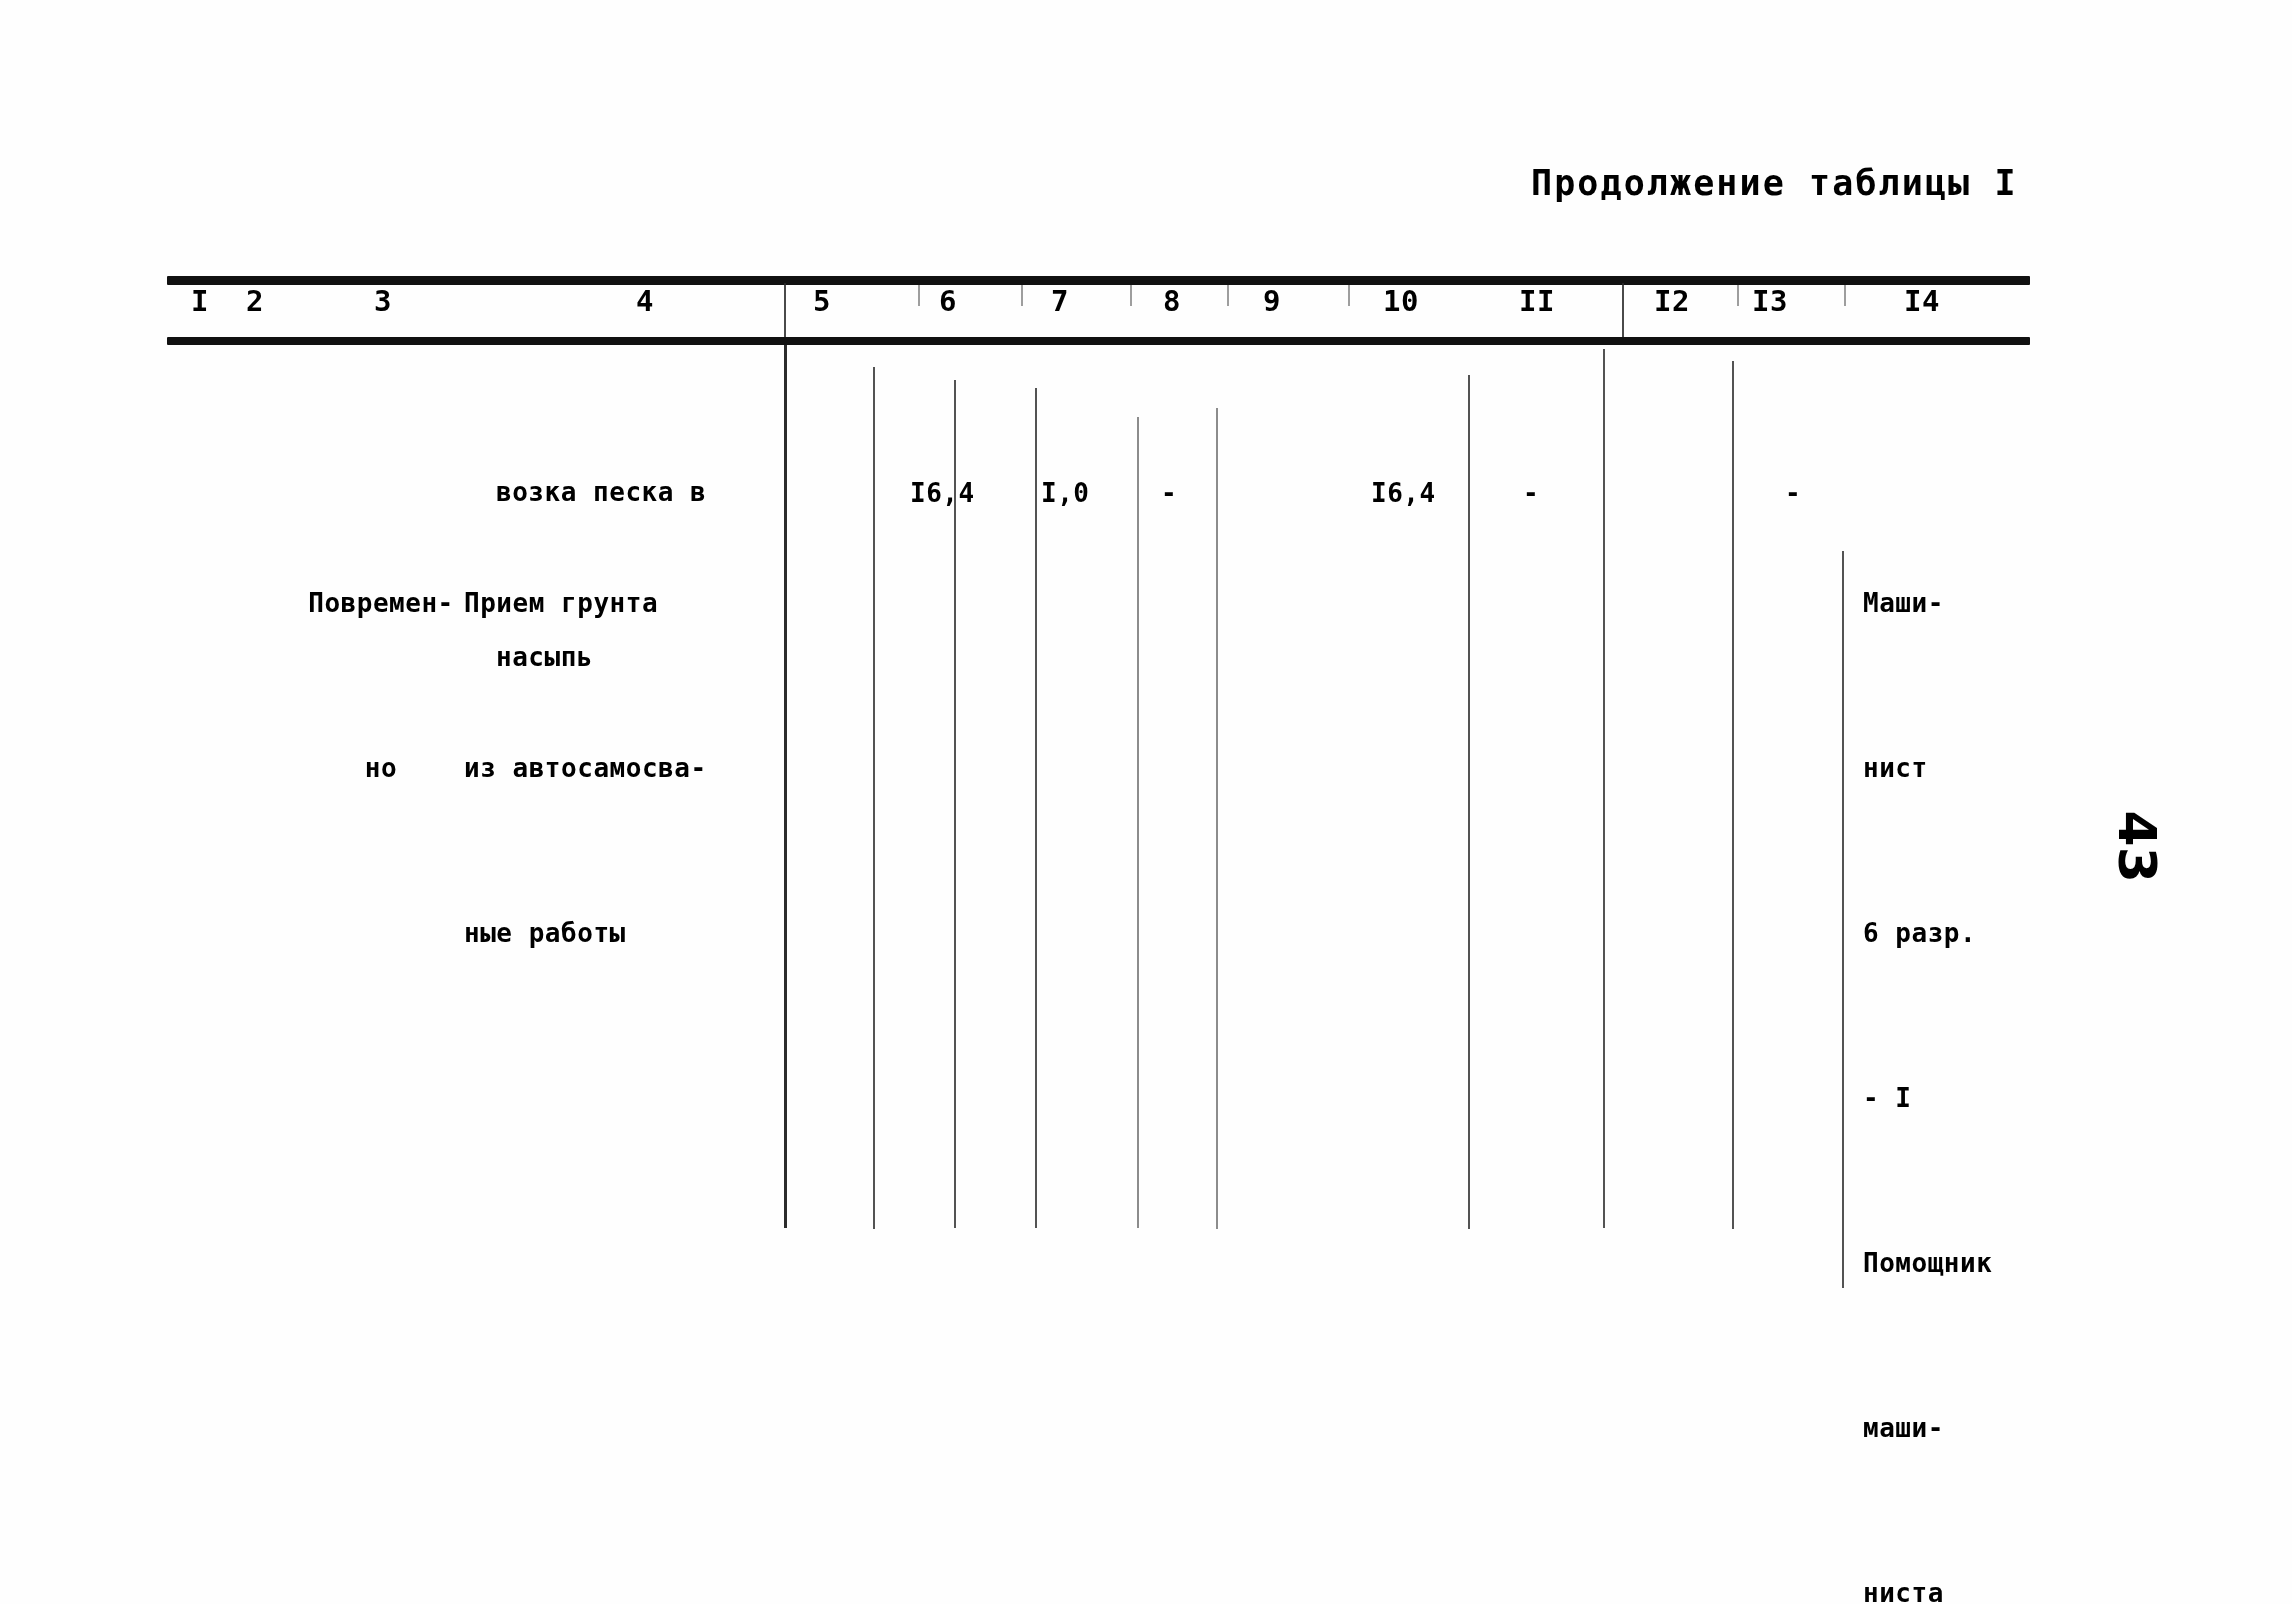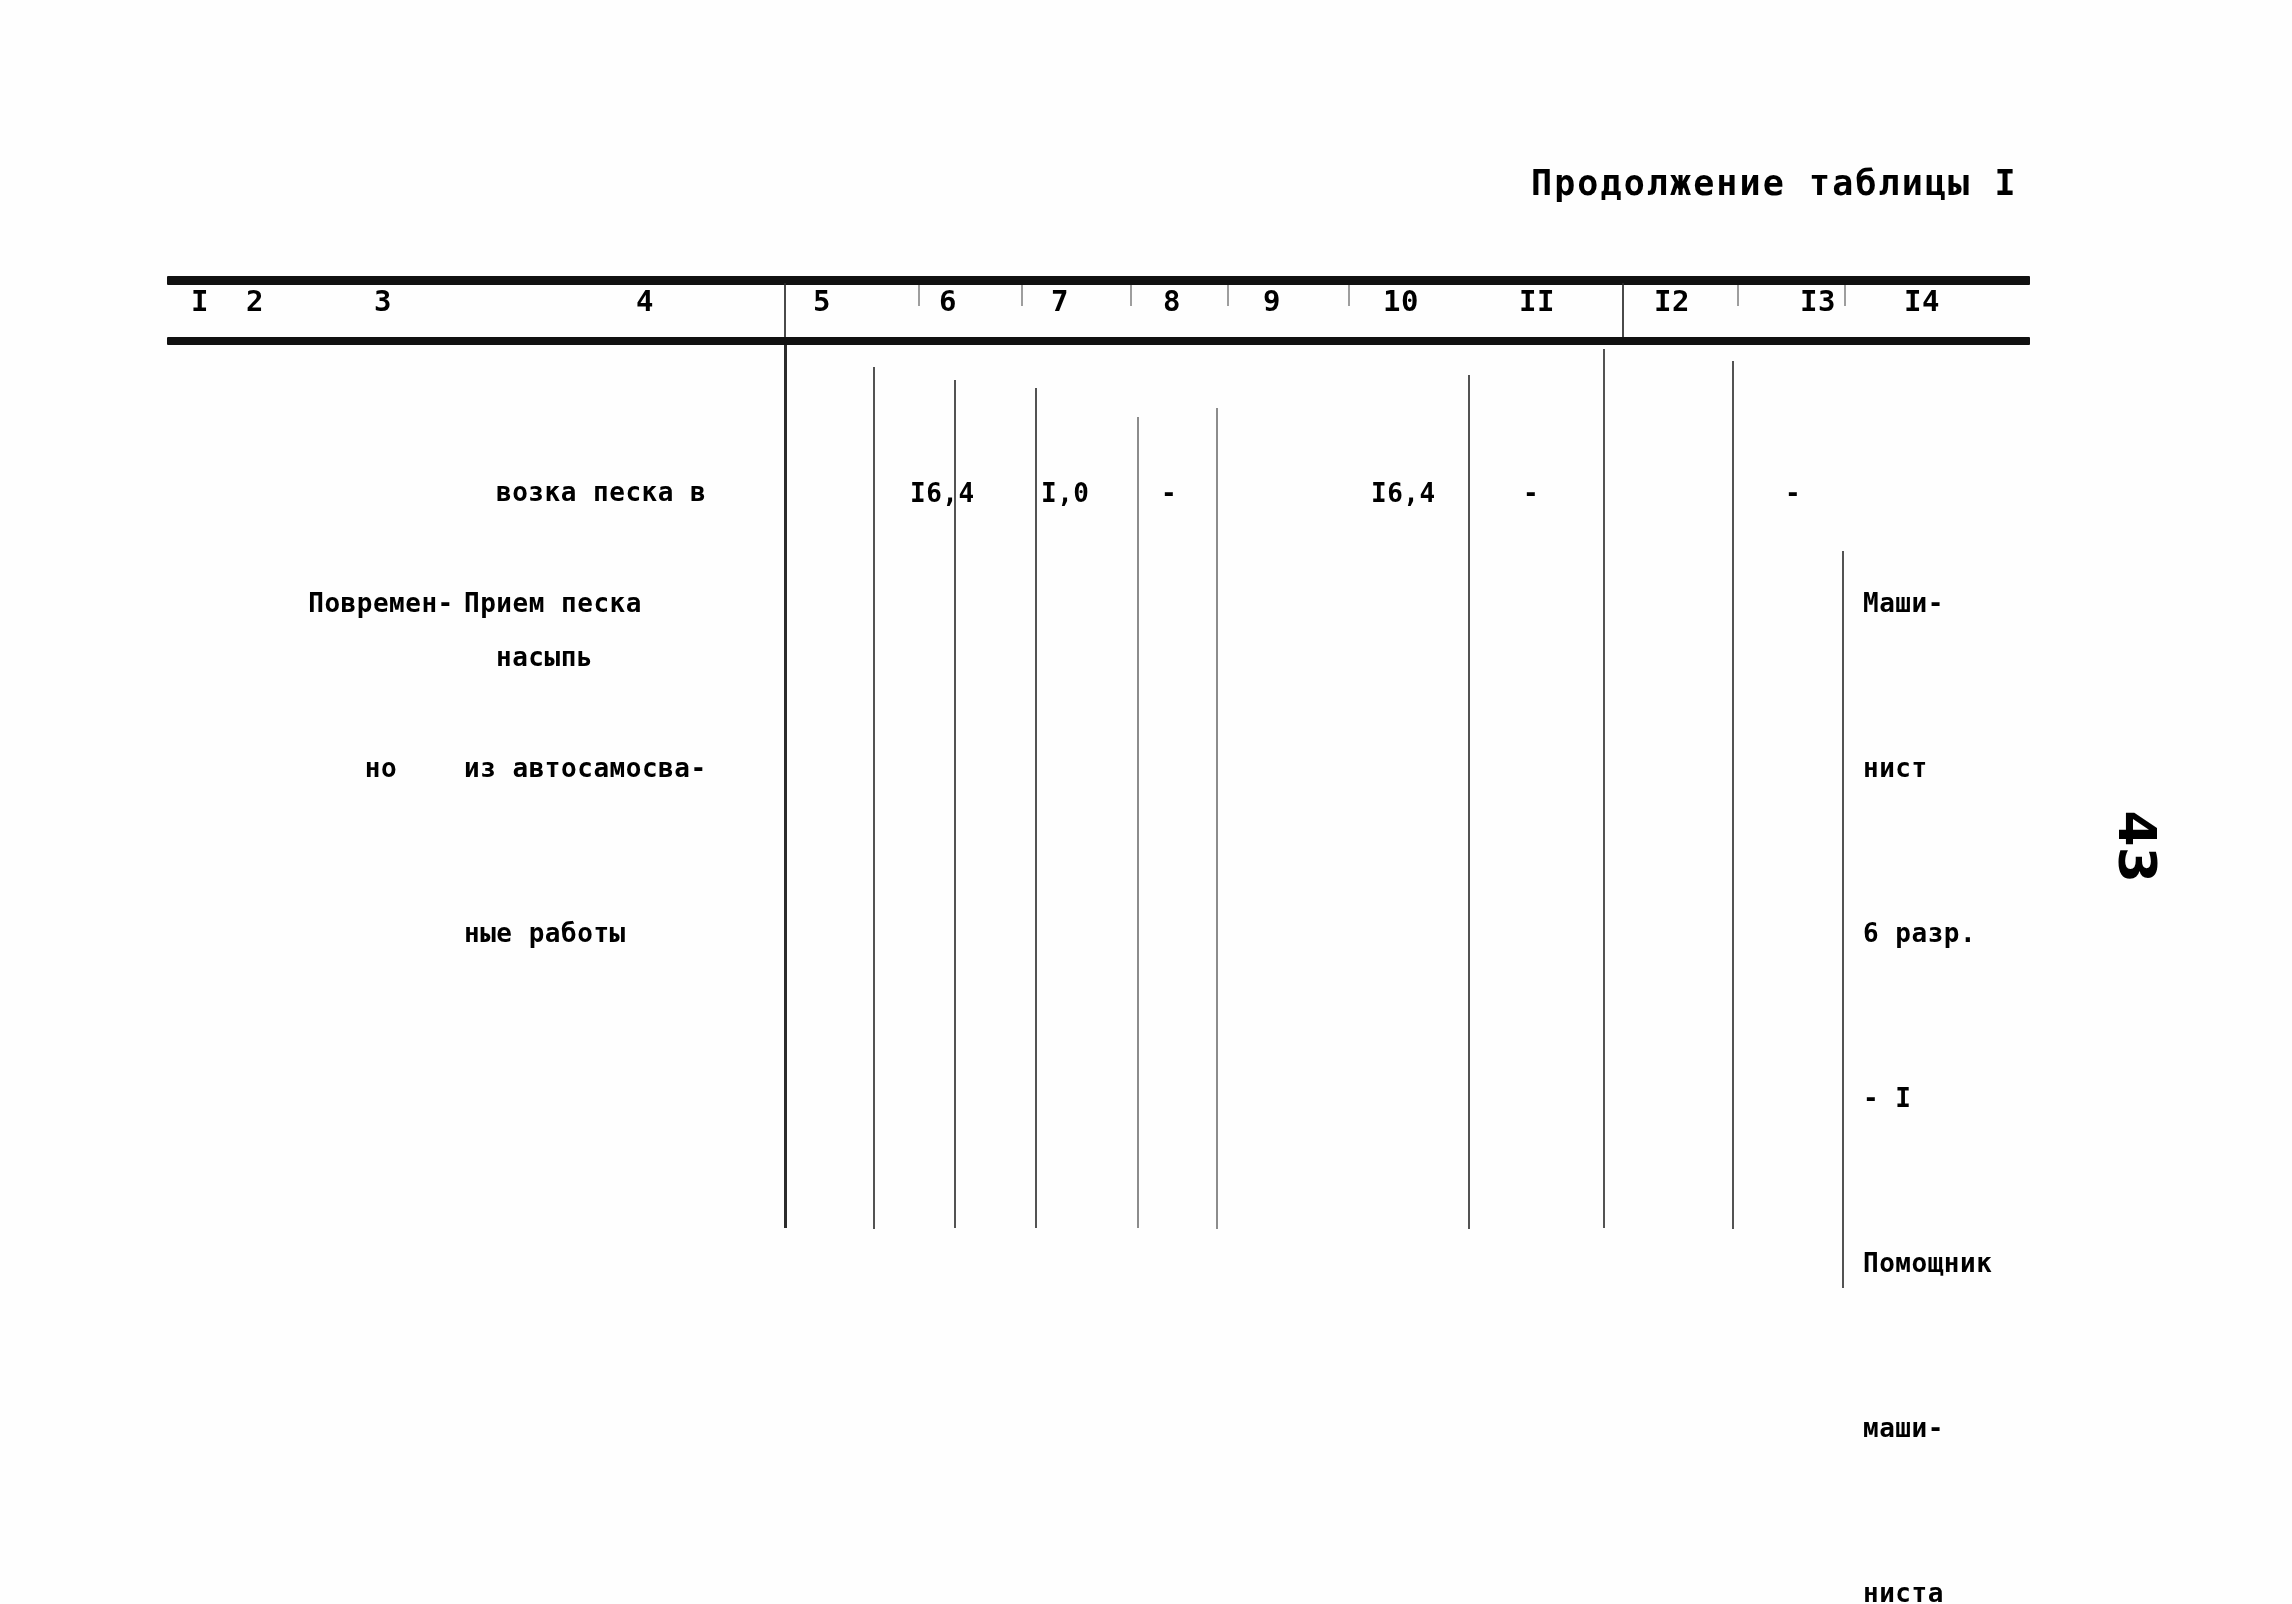"I3" div.colnum { left: 1800px -> 1752px }
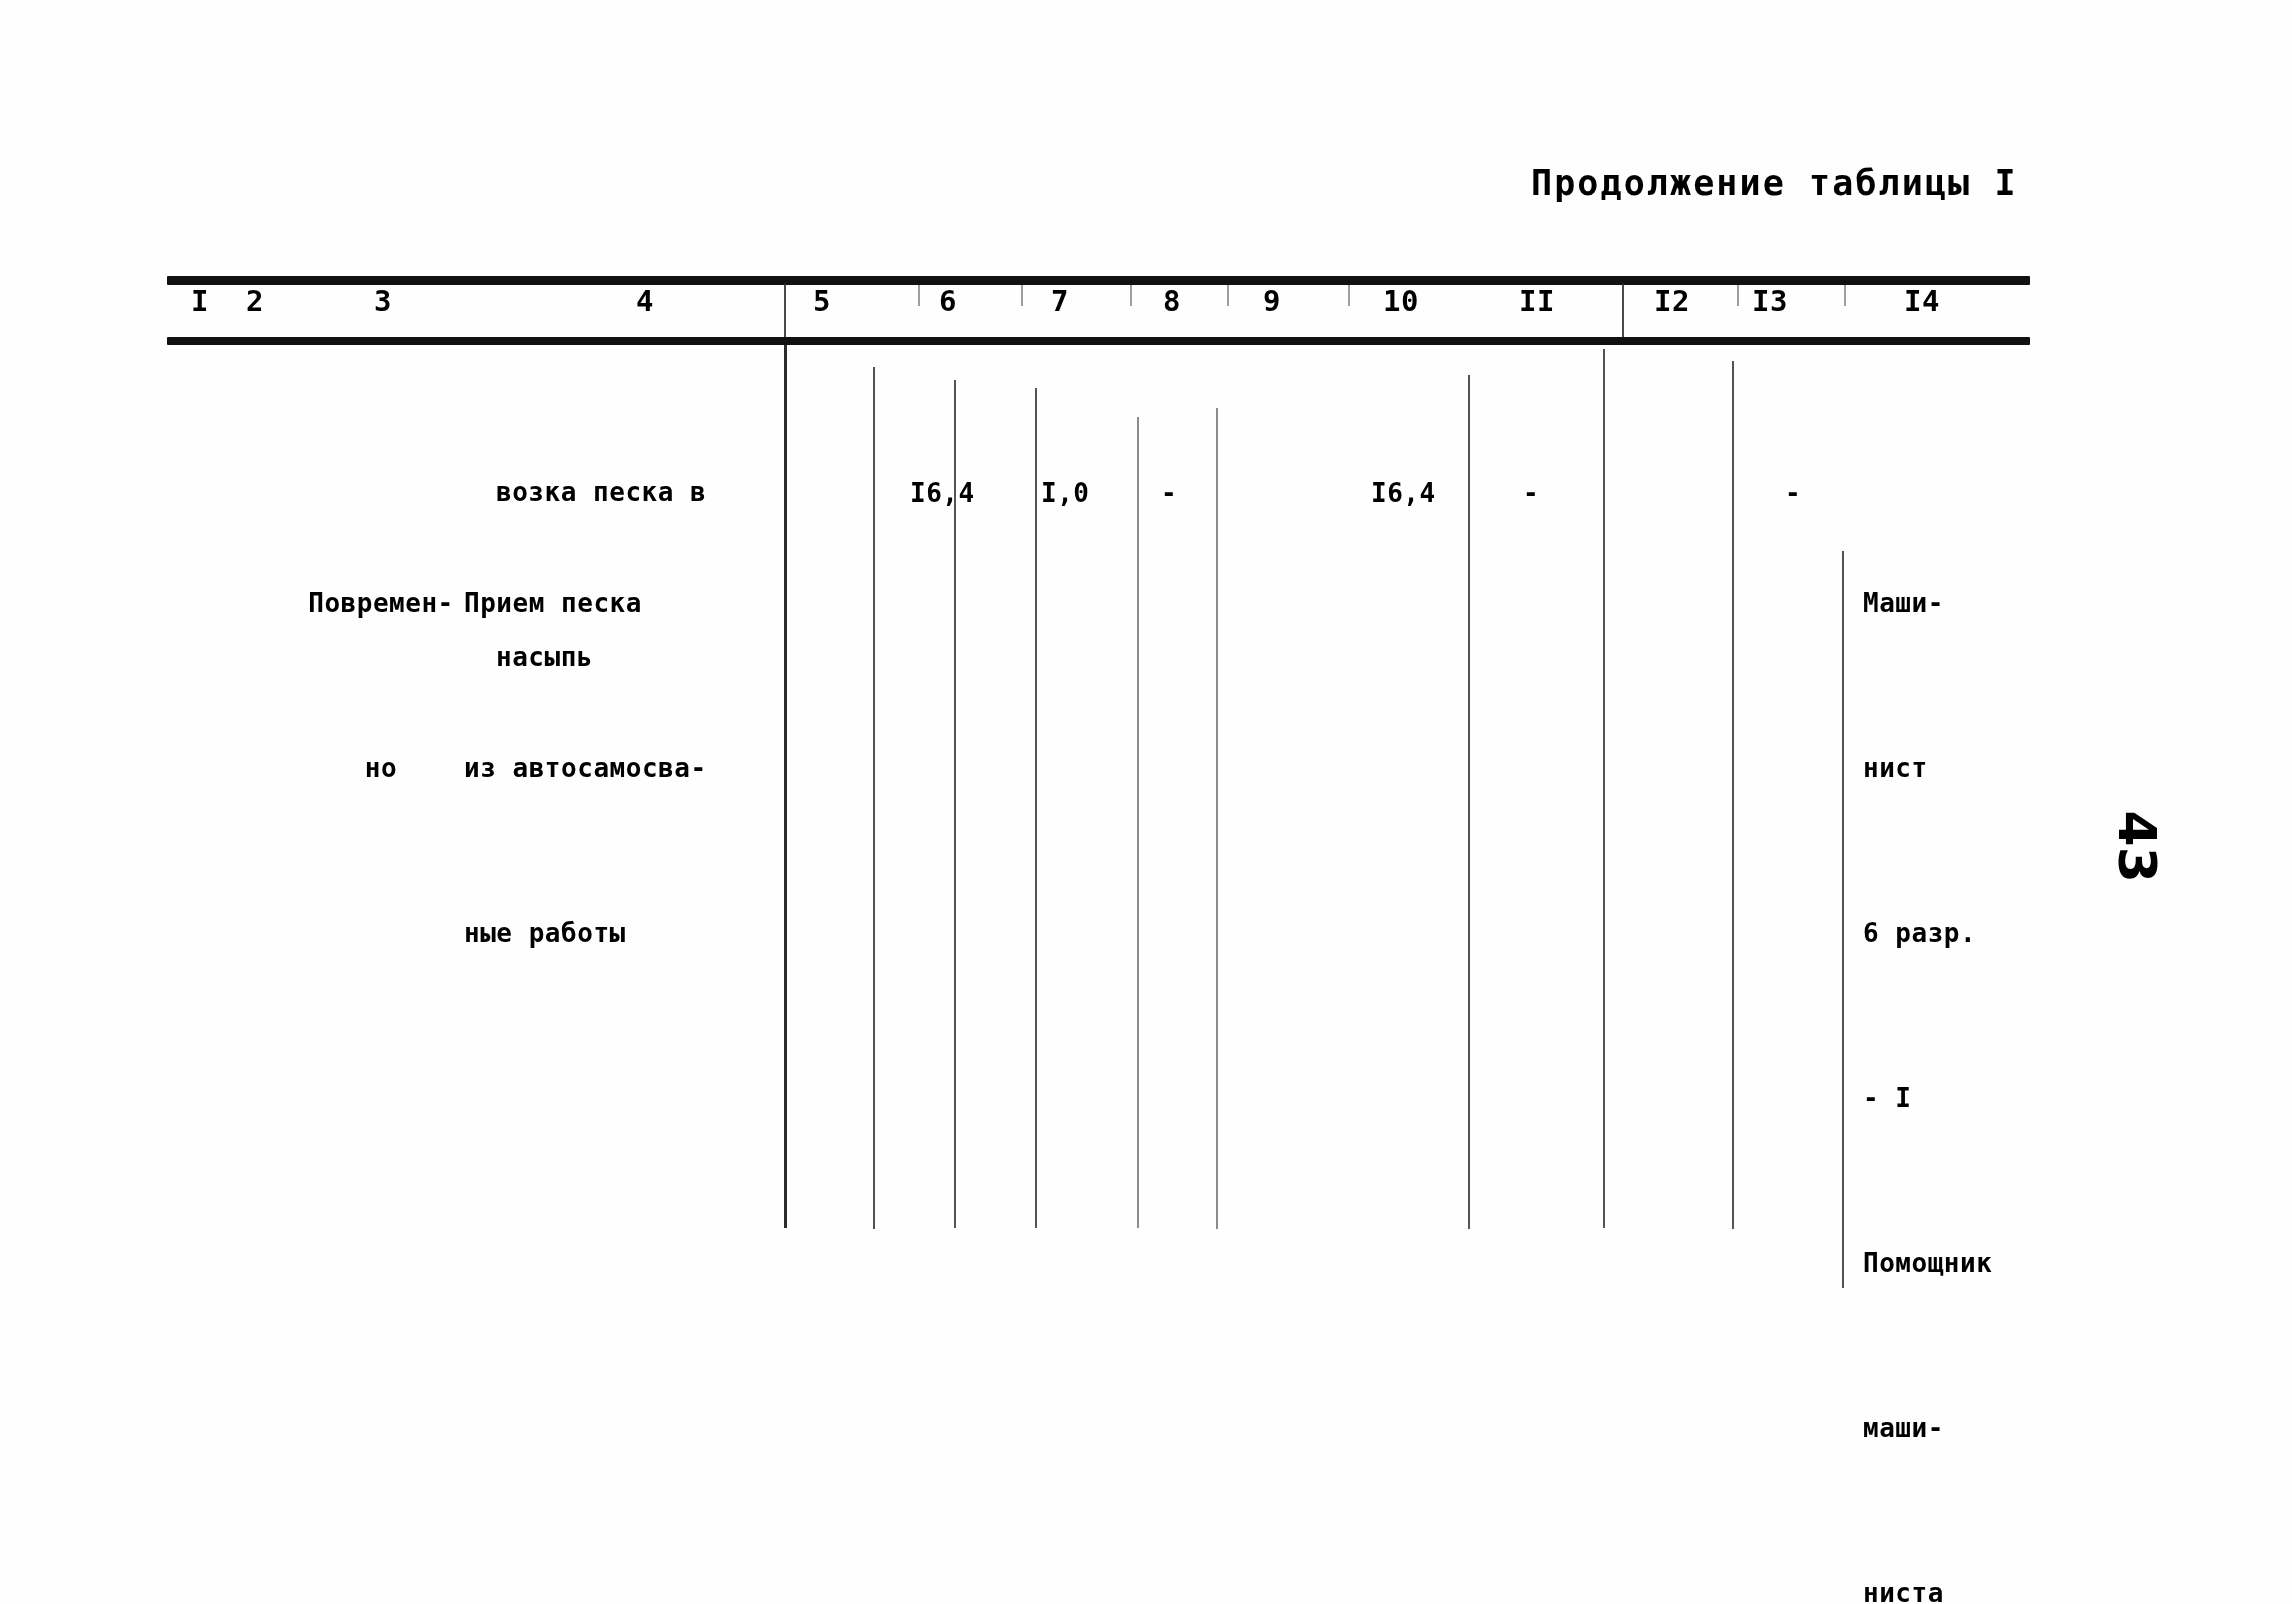"Прием песка" span.ln { text: песка -> грунта }
